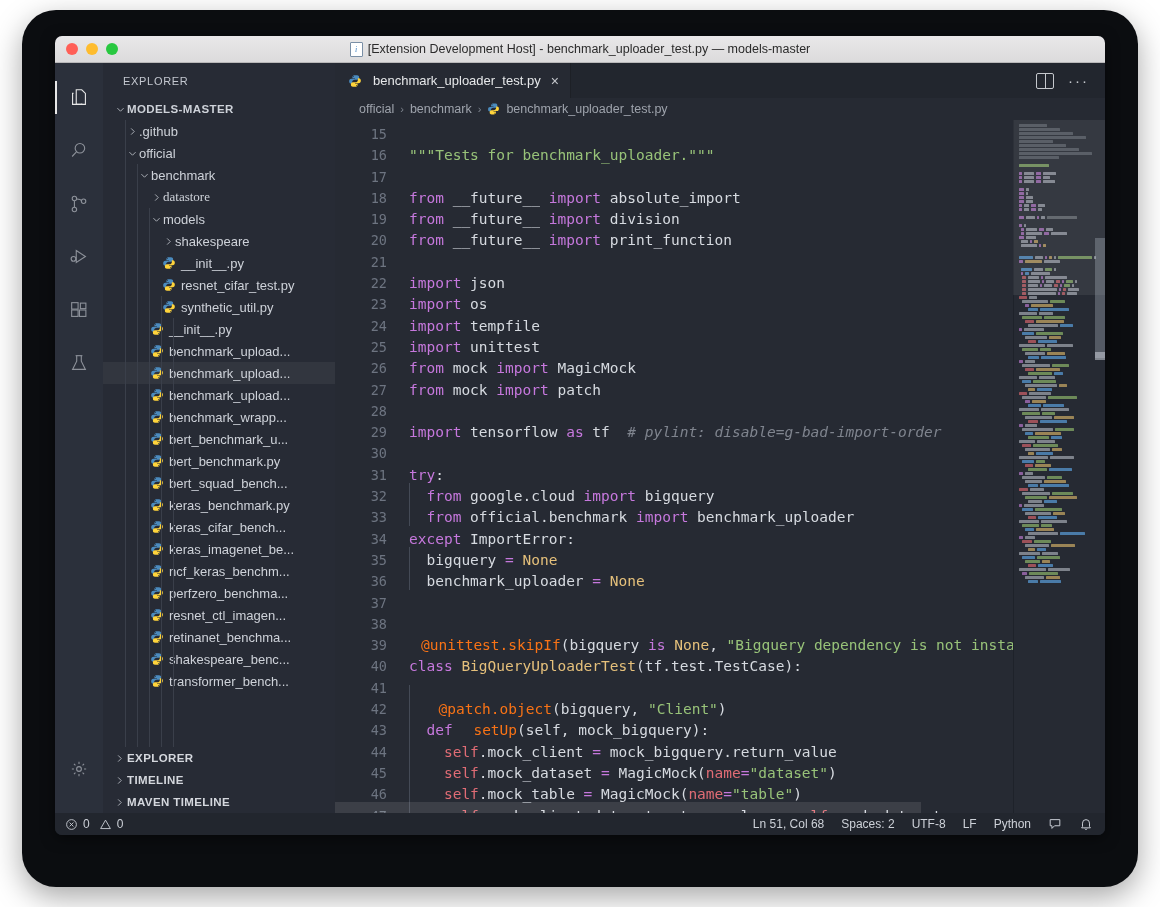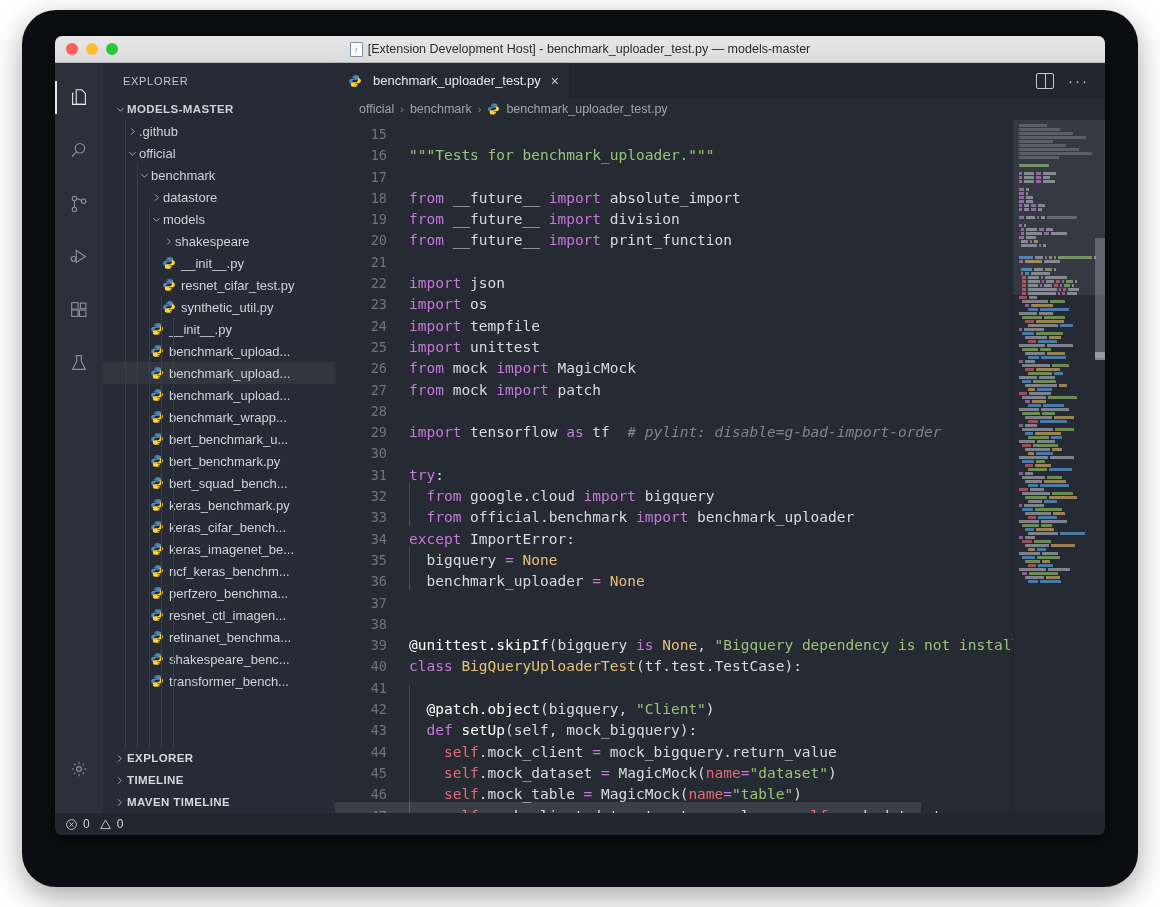"datastore" div.row { font-family: none -> Liberation Serif, serif }
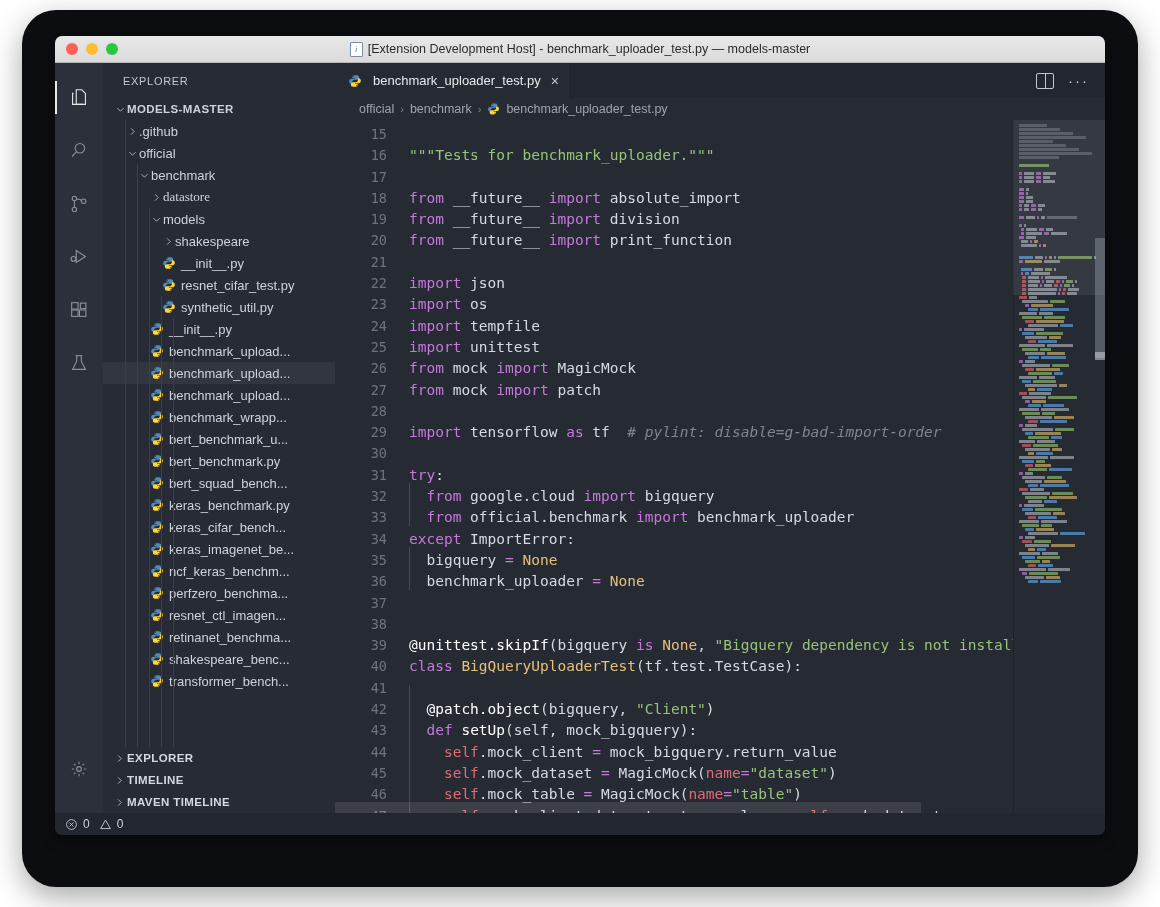"@unittest.skipIf" .f { color: #ffffff -> #f97316; margin-left: none -> 12px }
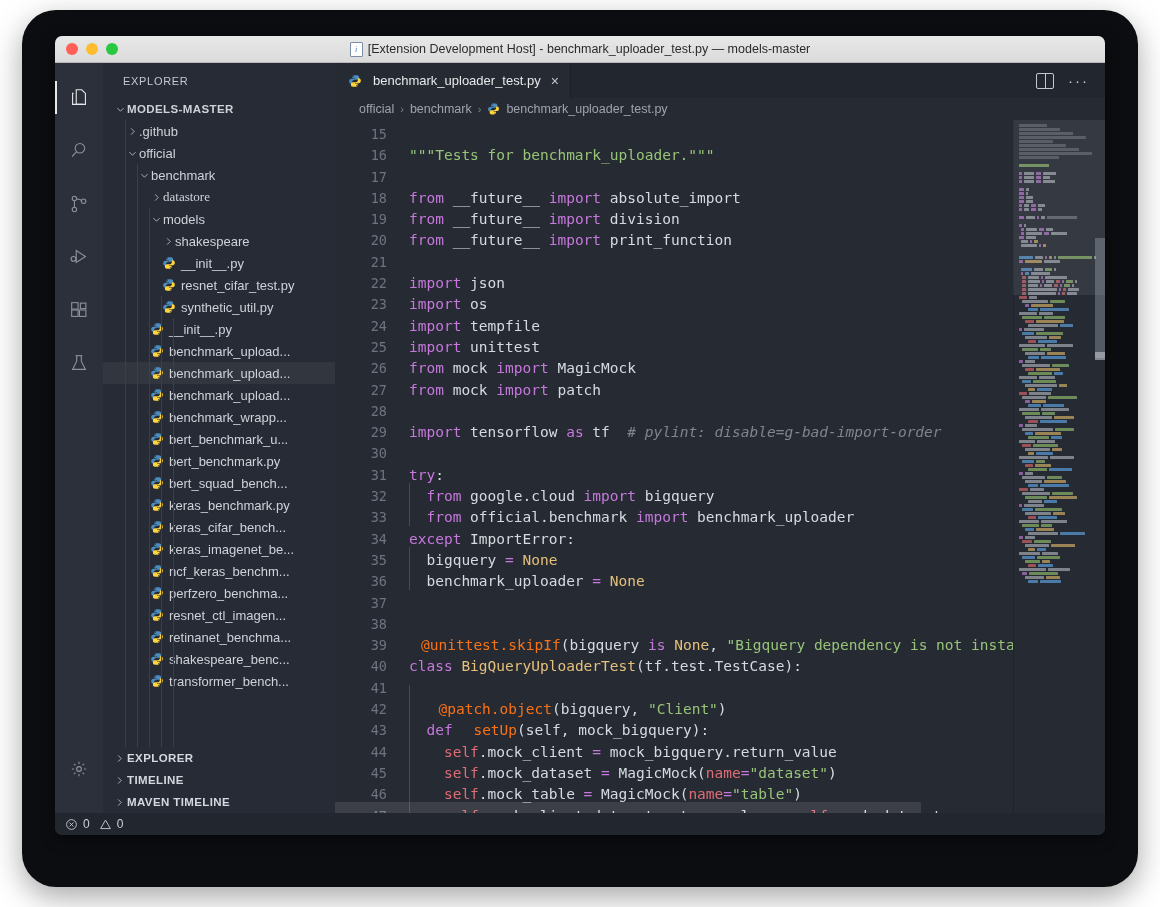"Ln 51, Col 68" div.sb-right { html: none -> <div> <span>Ln 51, Col 68</span> <span>Spaces: 2</span> <span>UTF-8</span> <span>LF</span> <span>Python</span> <span> <svg> <path></path> </svg> </span> <span> <svg> <path></path> <path></path> </svg> </span> </div> }
